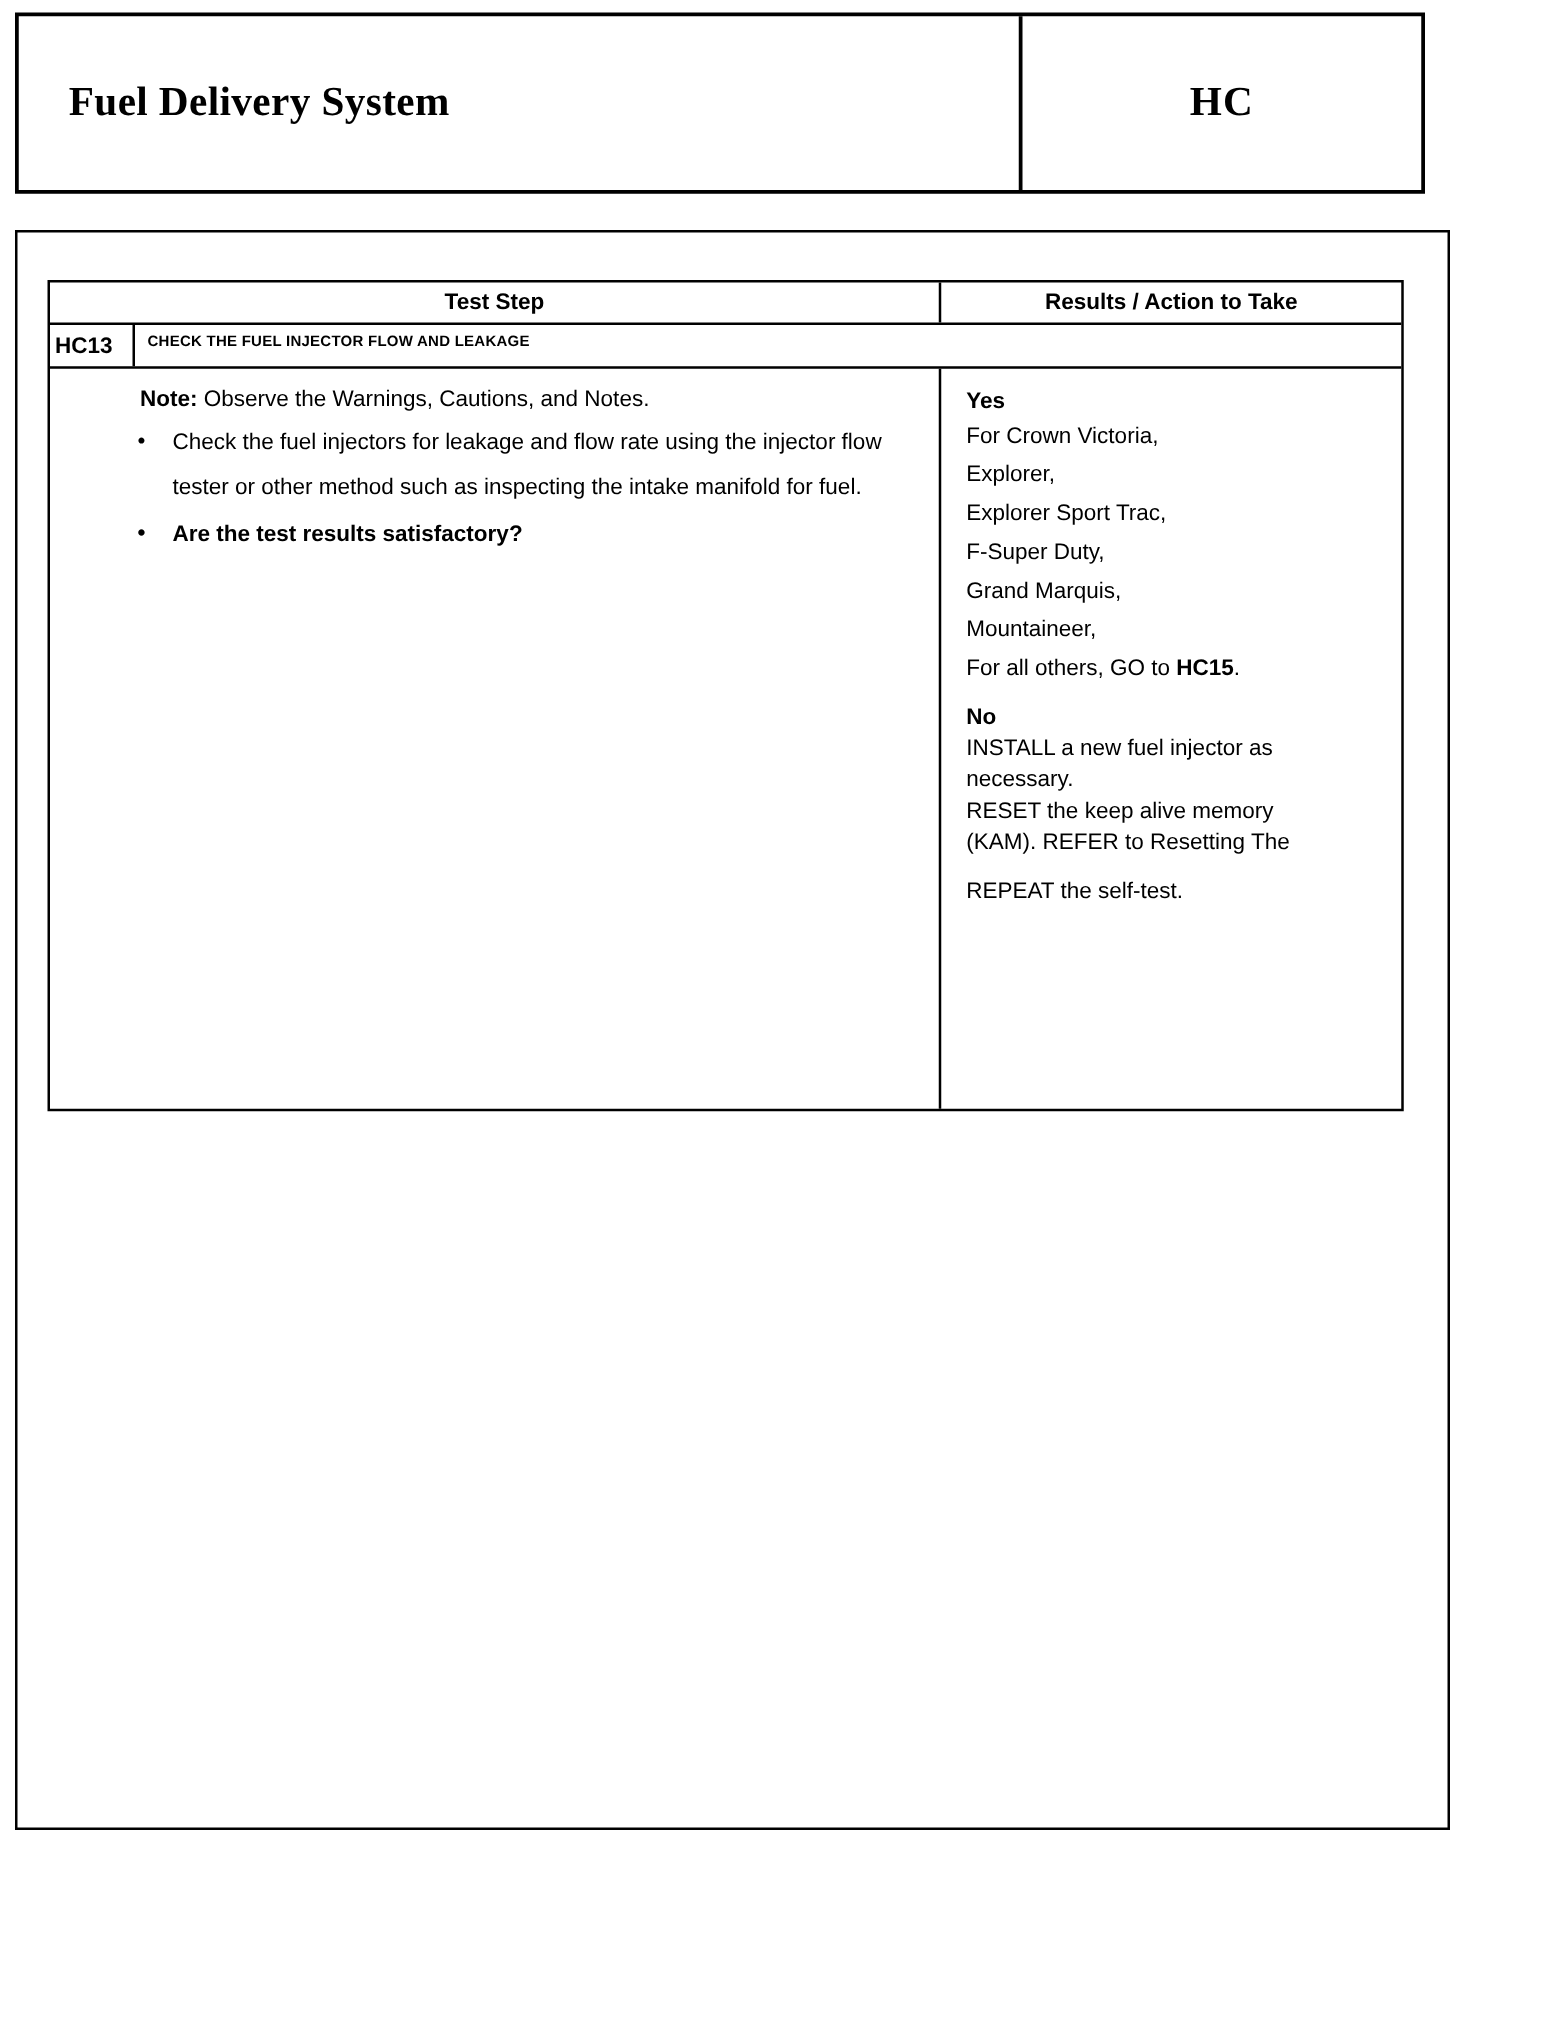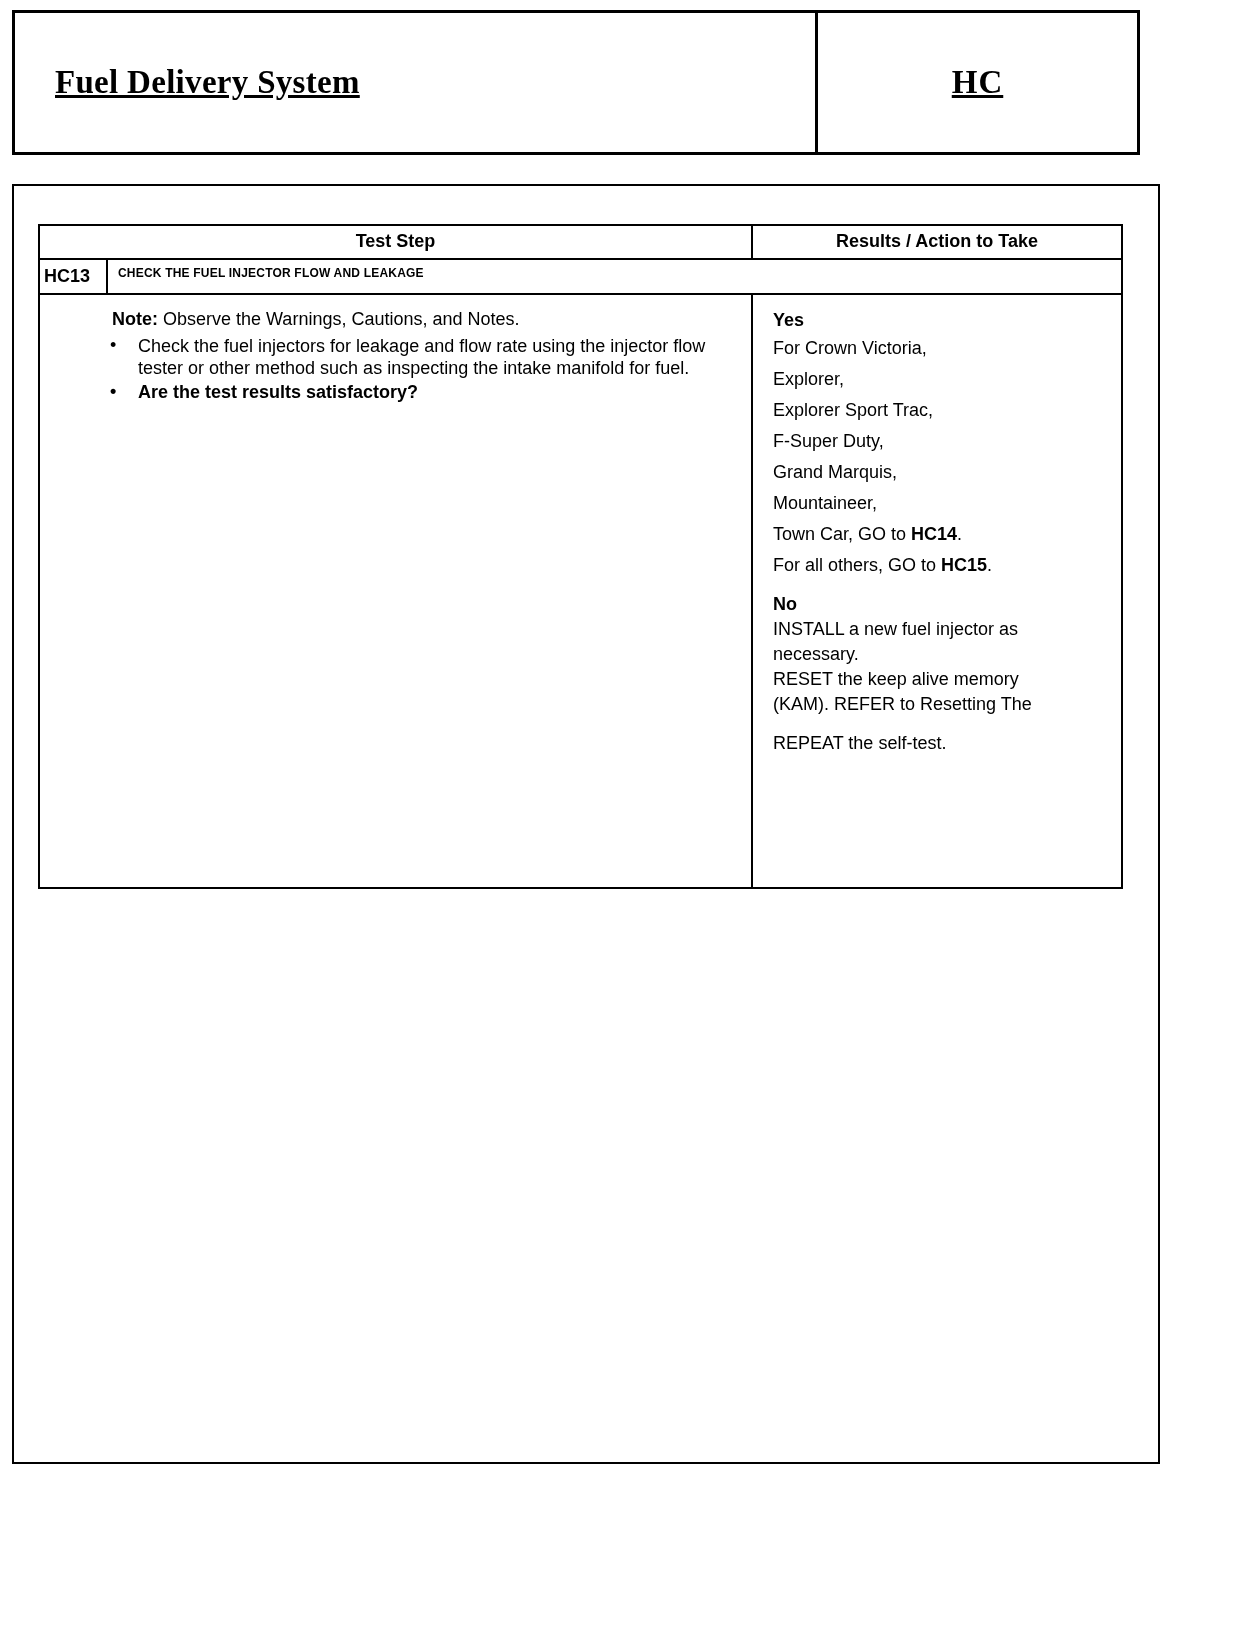"Fuel Delivery System" .header-box { text-decoration: underline -> none }
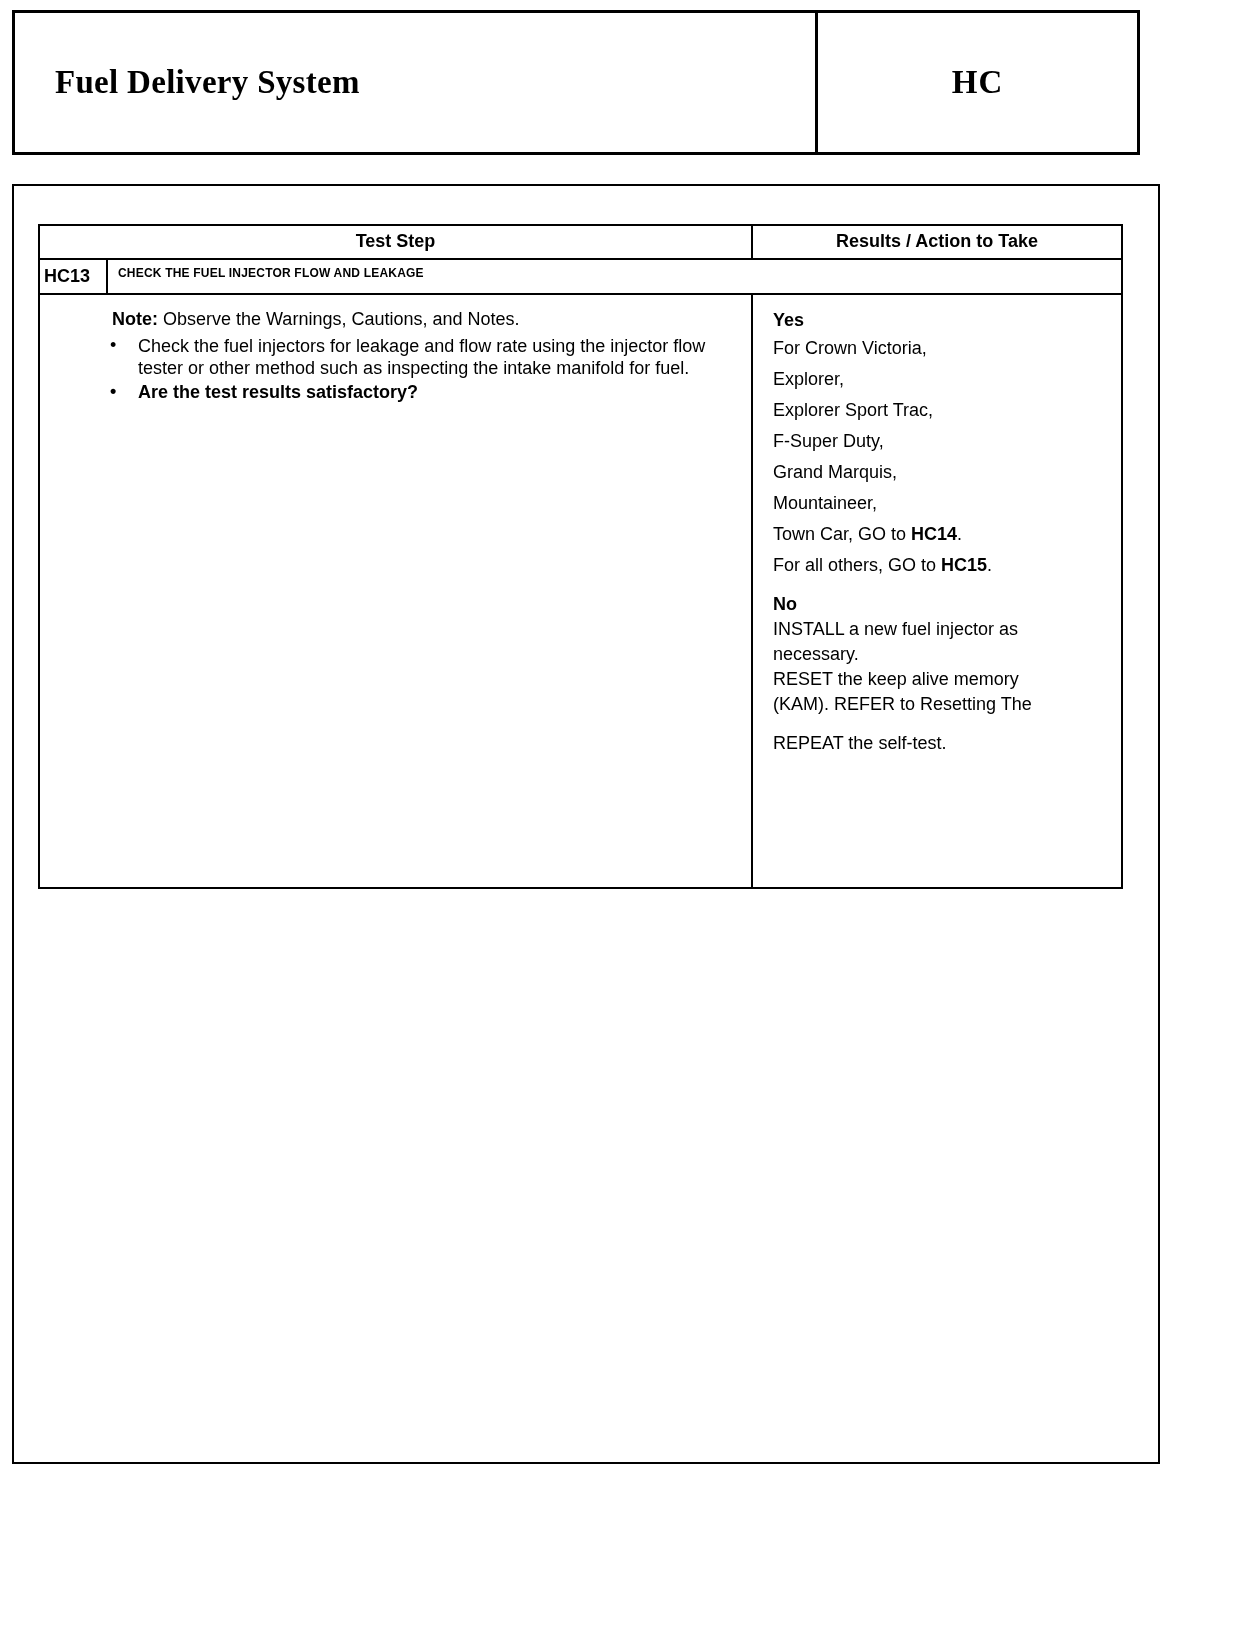"Check the fuel injectors for" ul.bullets li { line-height: 22px -> 36px }
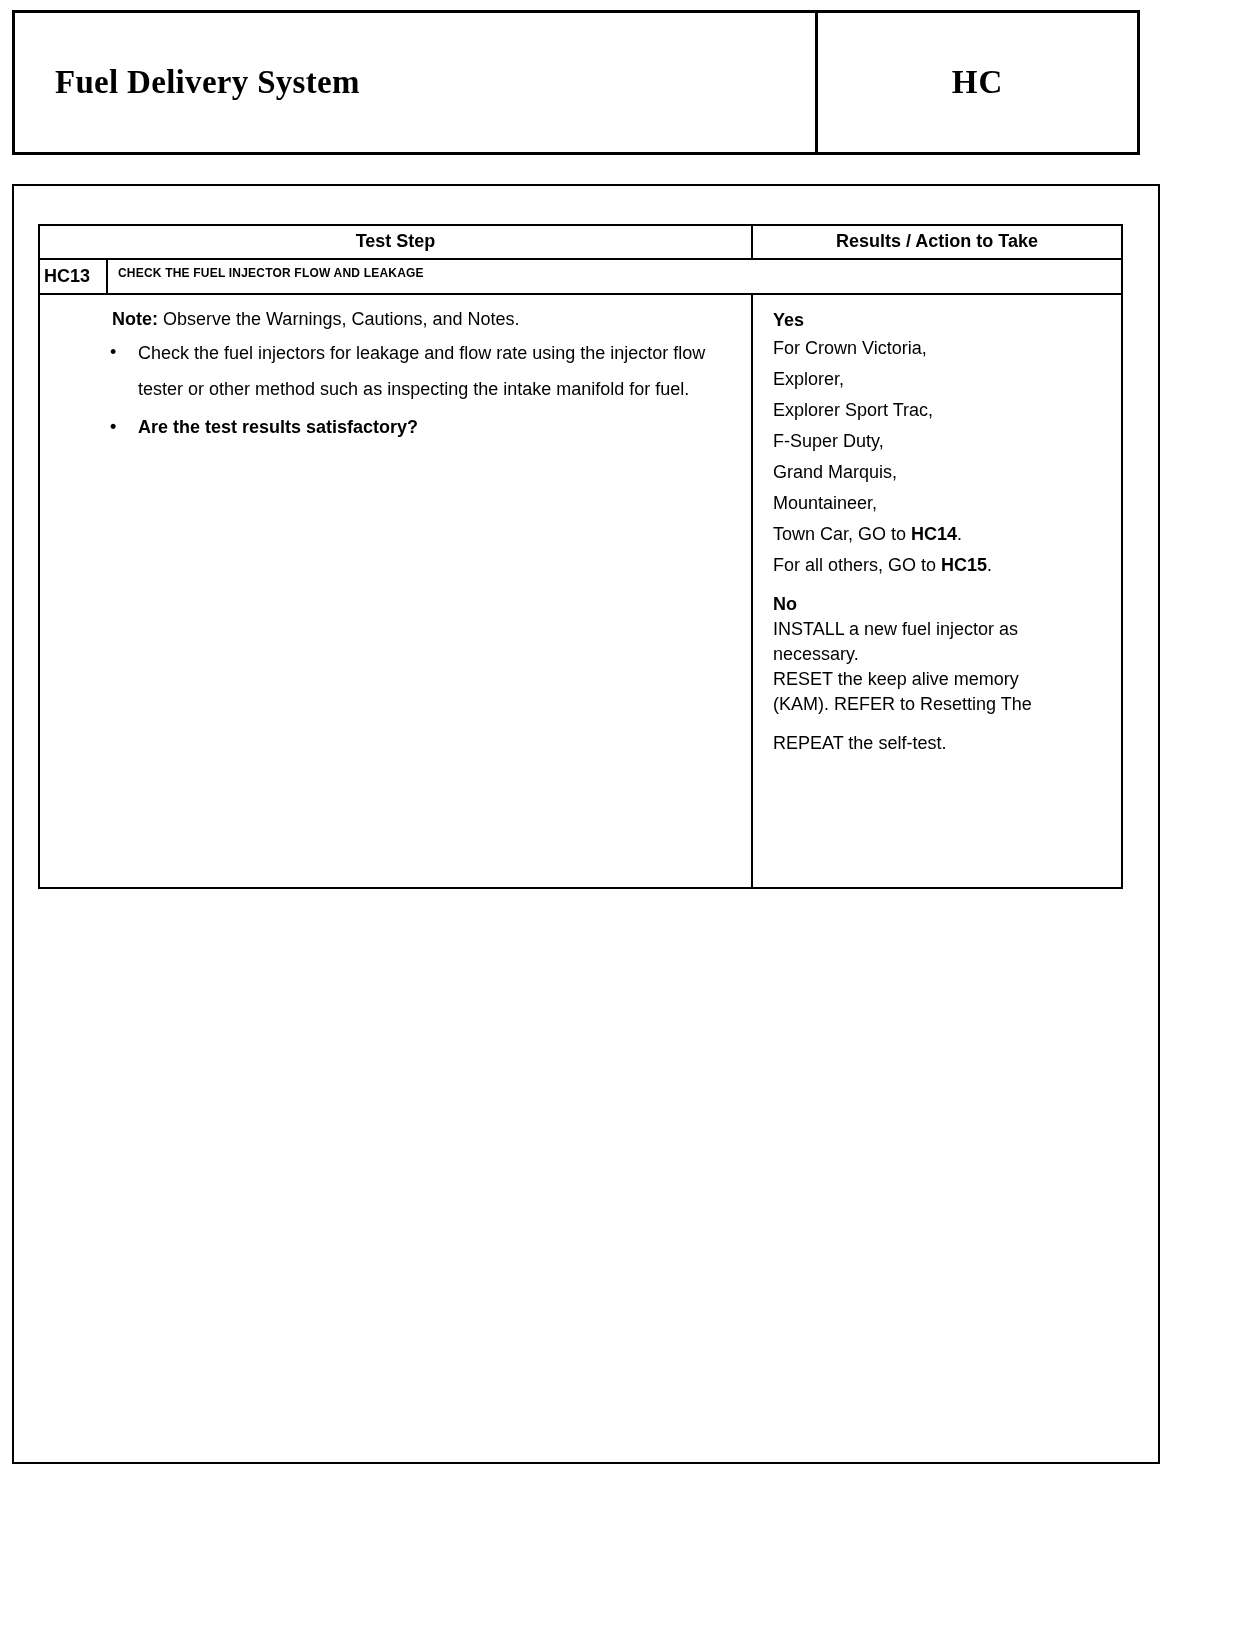"Town Car, GO to HC14." p.ans-line { html: <p><span>Town Car, GO to </span><b>HC14</b><span>.</span></p> -> none }
